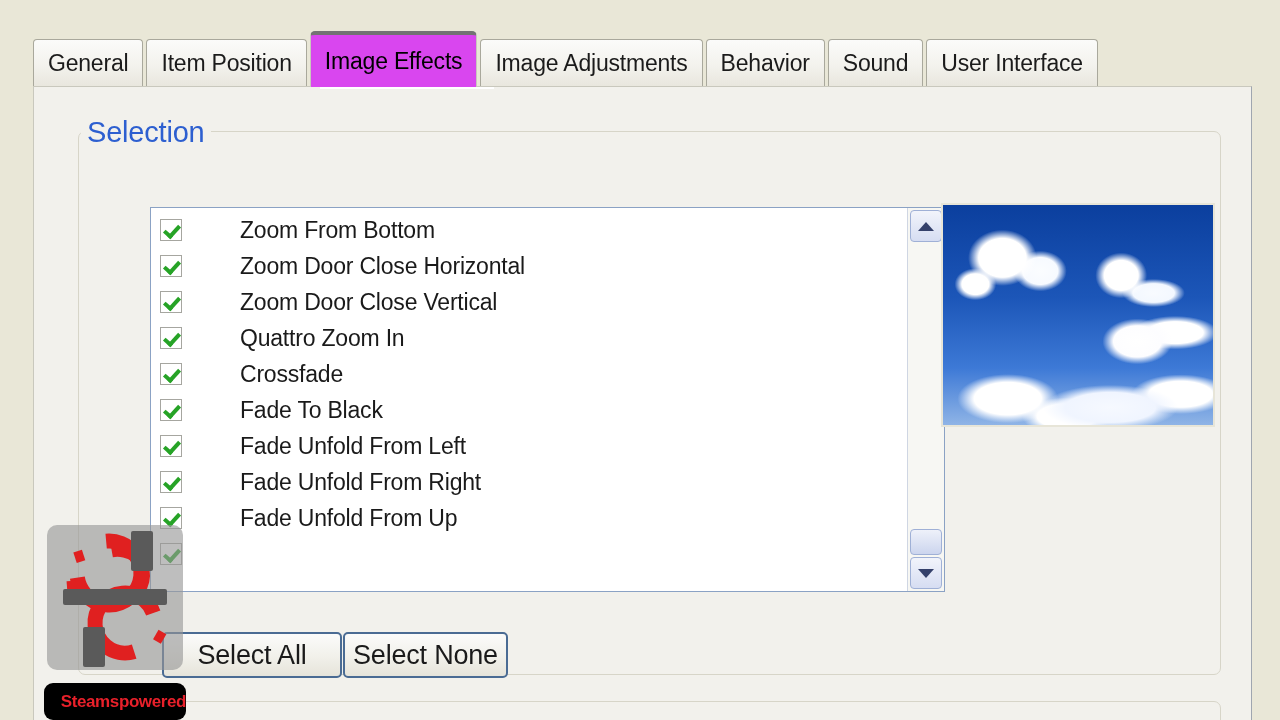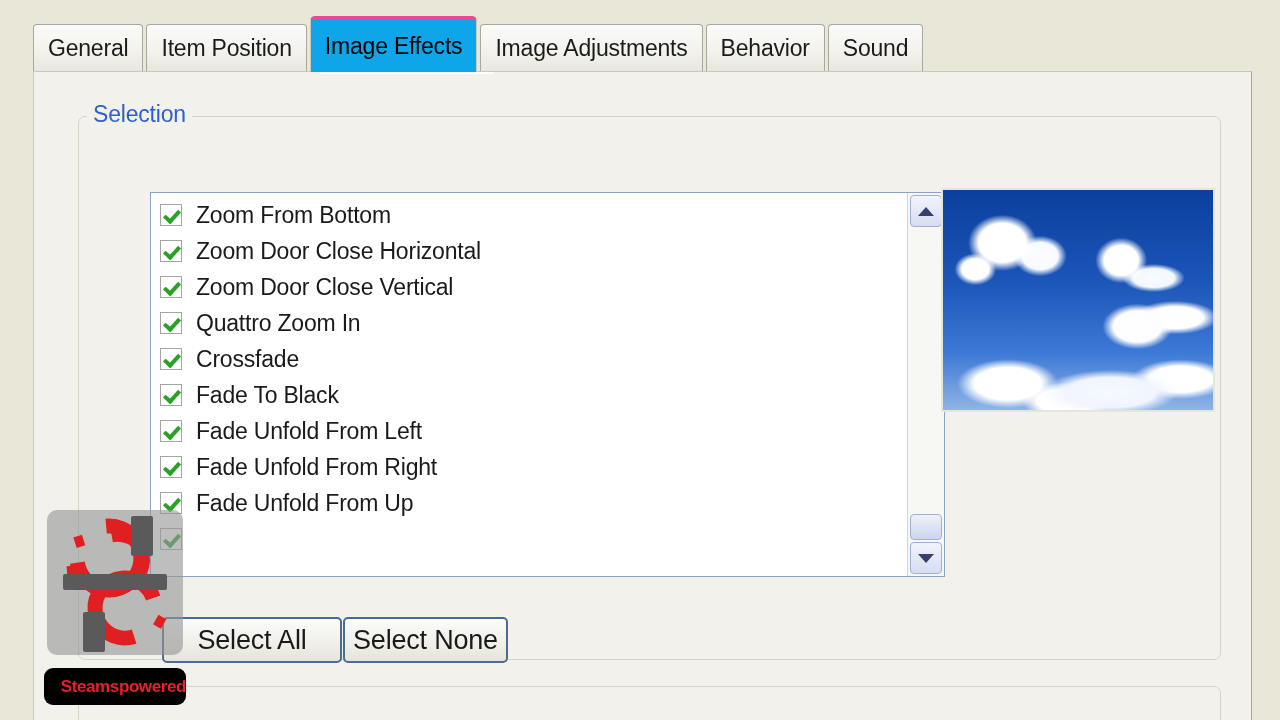"General" #root { margin-top: none -> 15px }
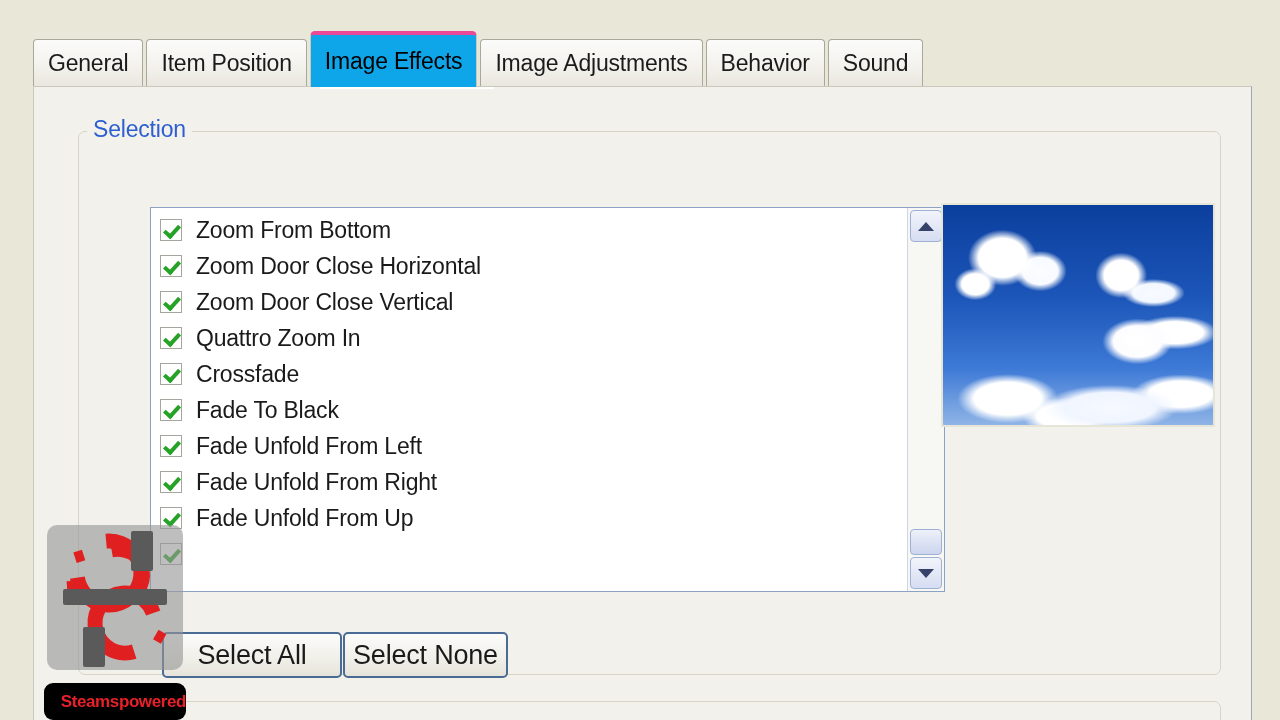"Image Effects" .tab.active { background: #0ea5e9 -> #d946ef; border-top: 4px solid #ec4899 -> 4px solid #737373 }
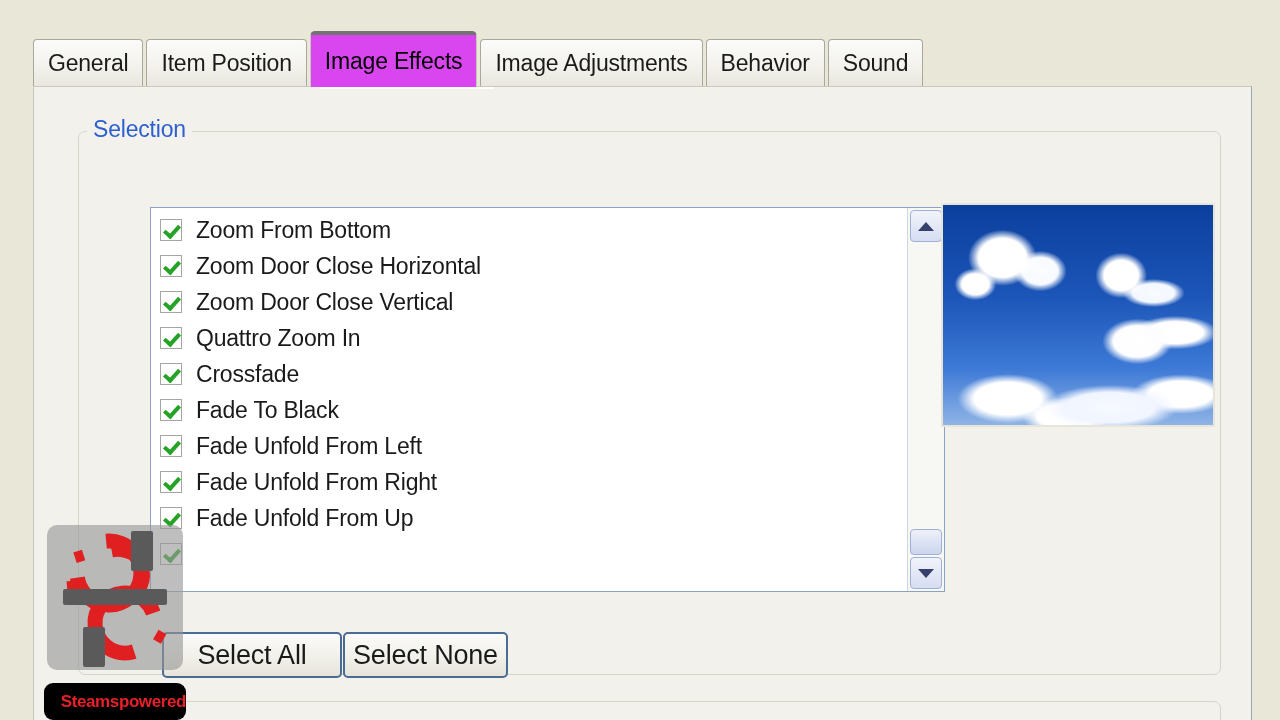"User Interface" div.tab { html: none -> <div> <span>User Interface</span> </div> }
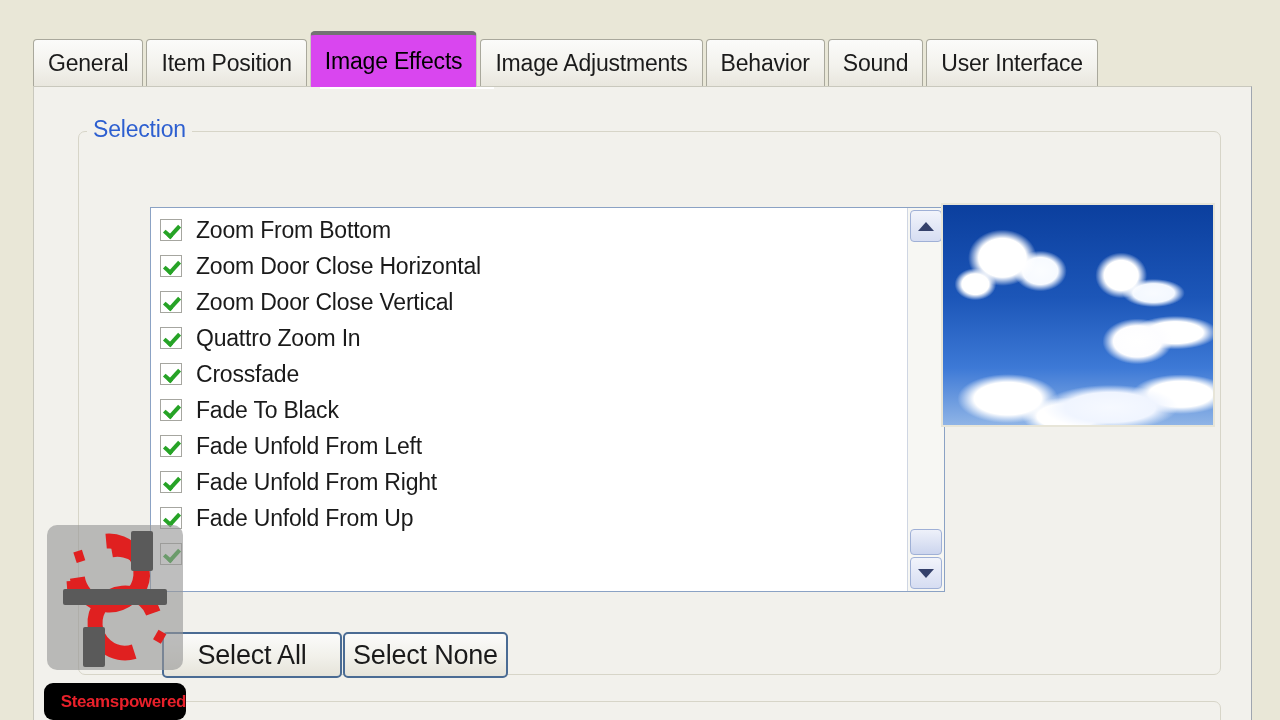"Selection" .groupbox > .gb-title { font-size: 23px -> 29px; left: 8px -> 2px }
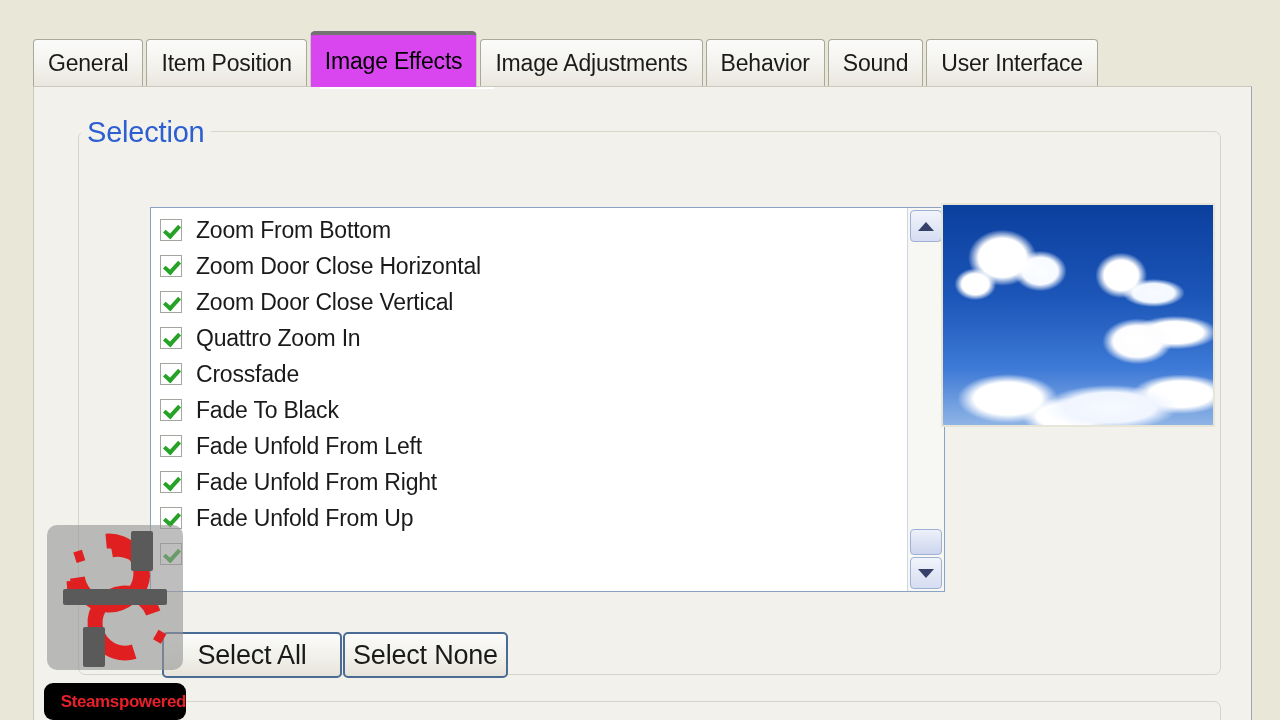"Zoom From Bottom" .list-row { gap: none -> 44px }
